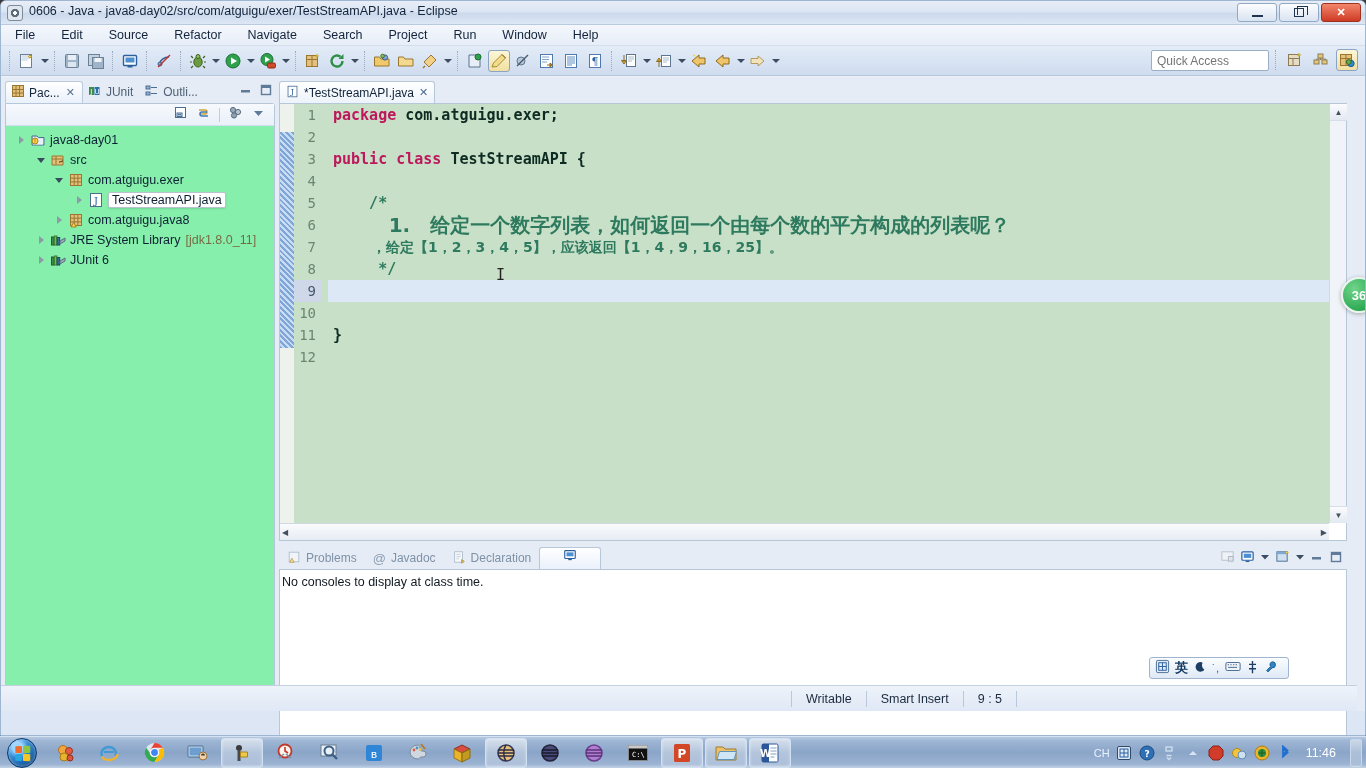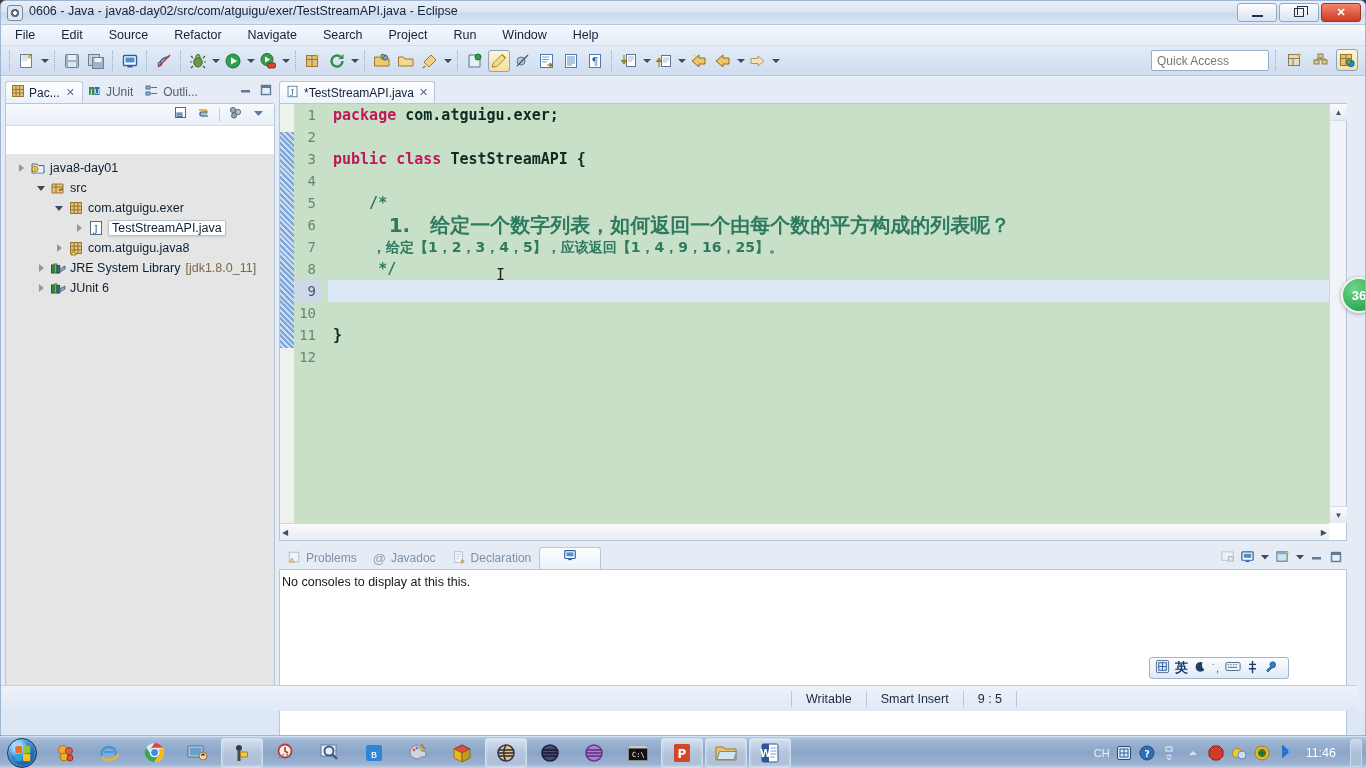"java8-day01" #tree { background: #e5e5e5 -> #86efac; margin-top: 28px -> none }
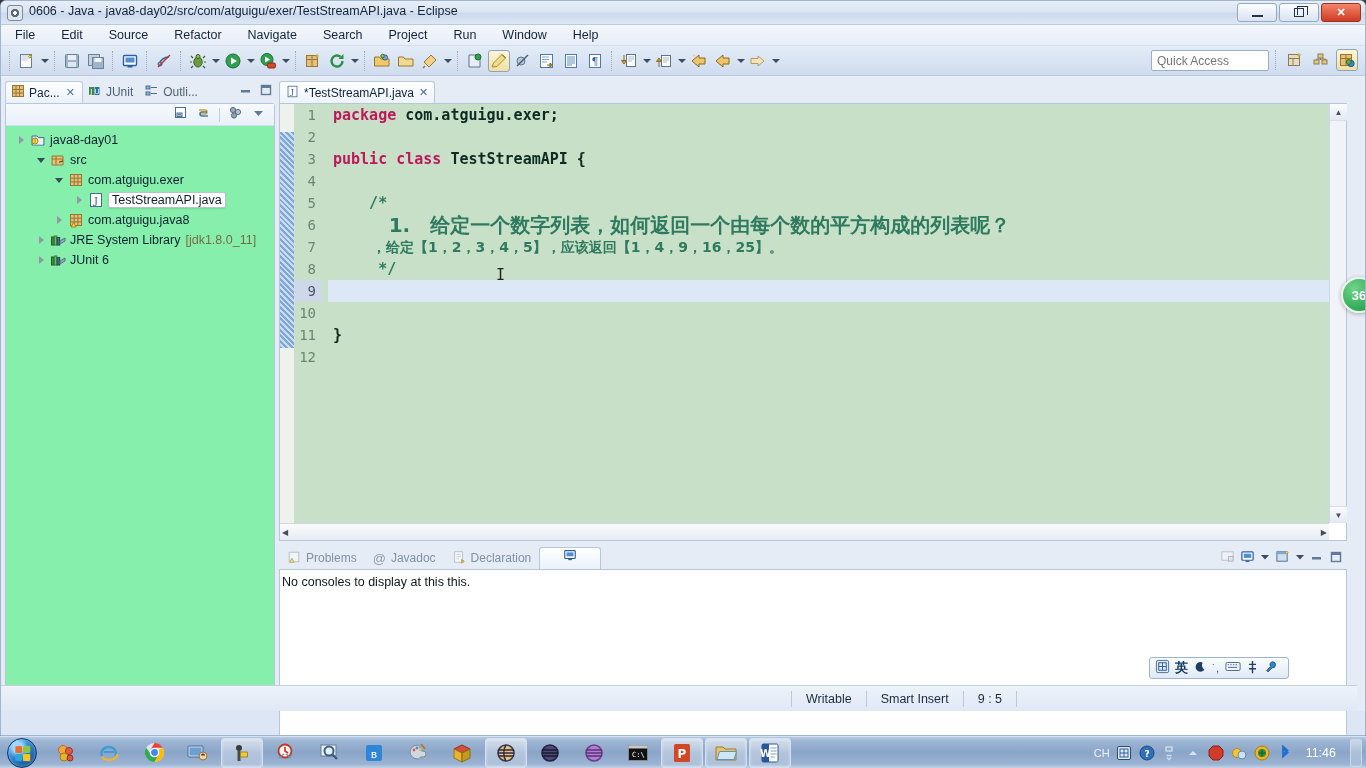"No consoles to display at" div { text: this this -> class time }
